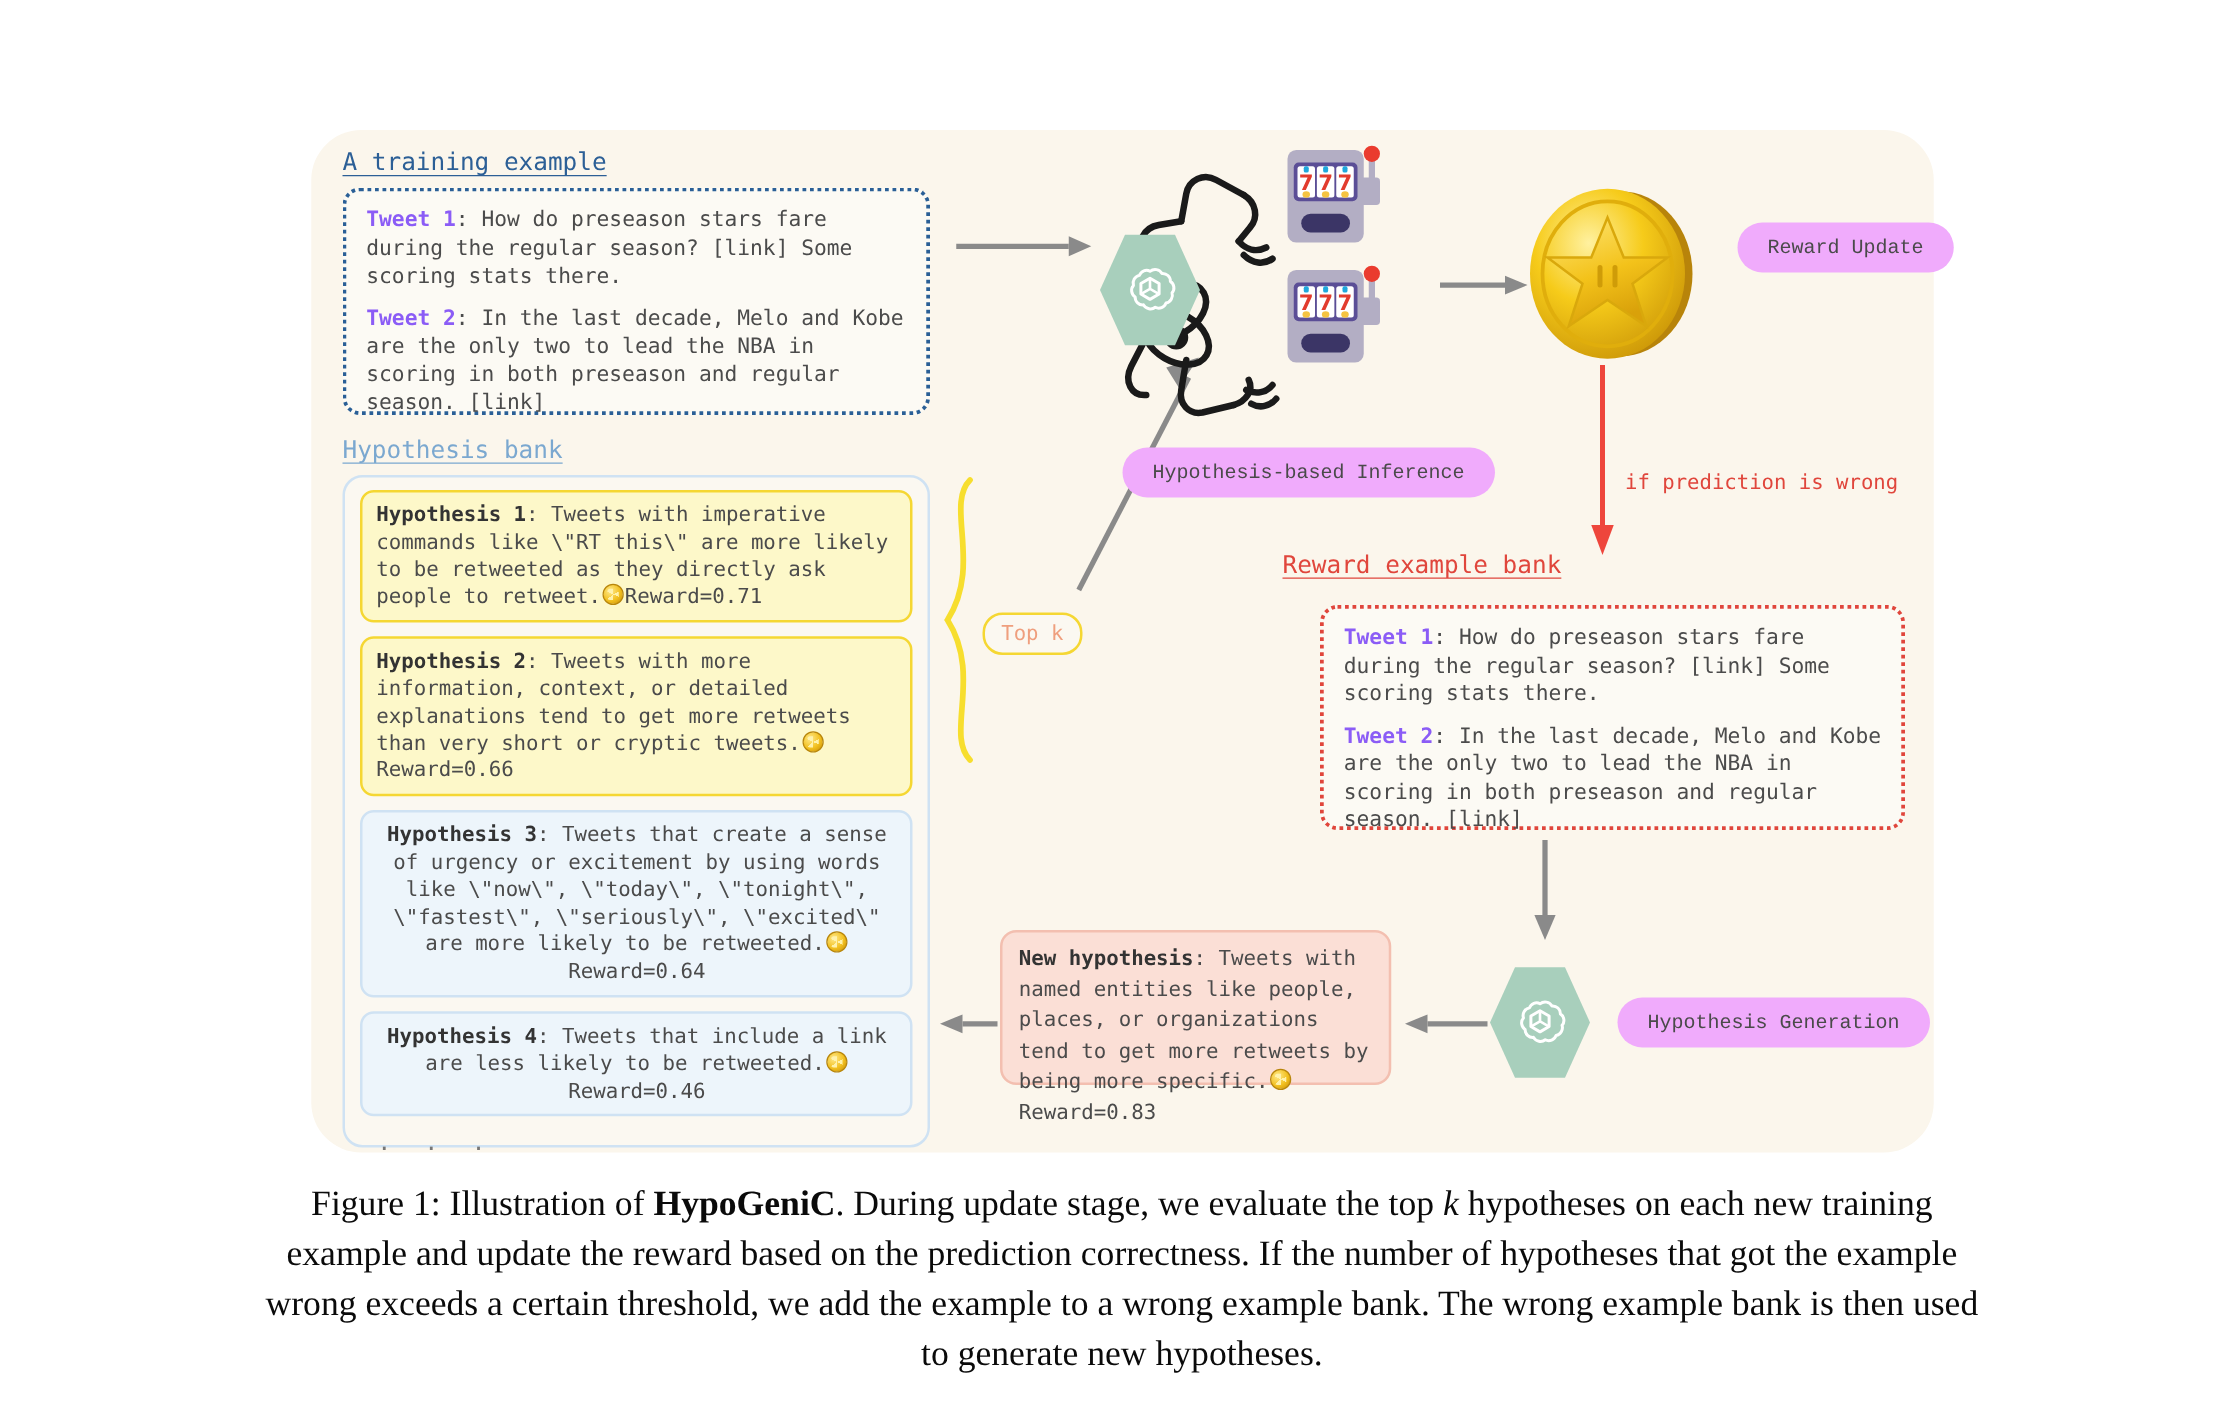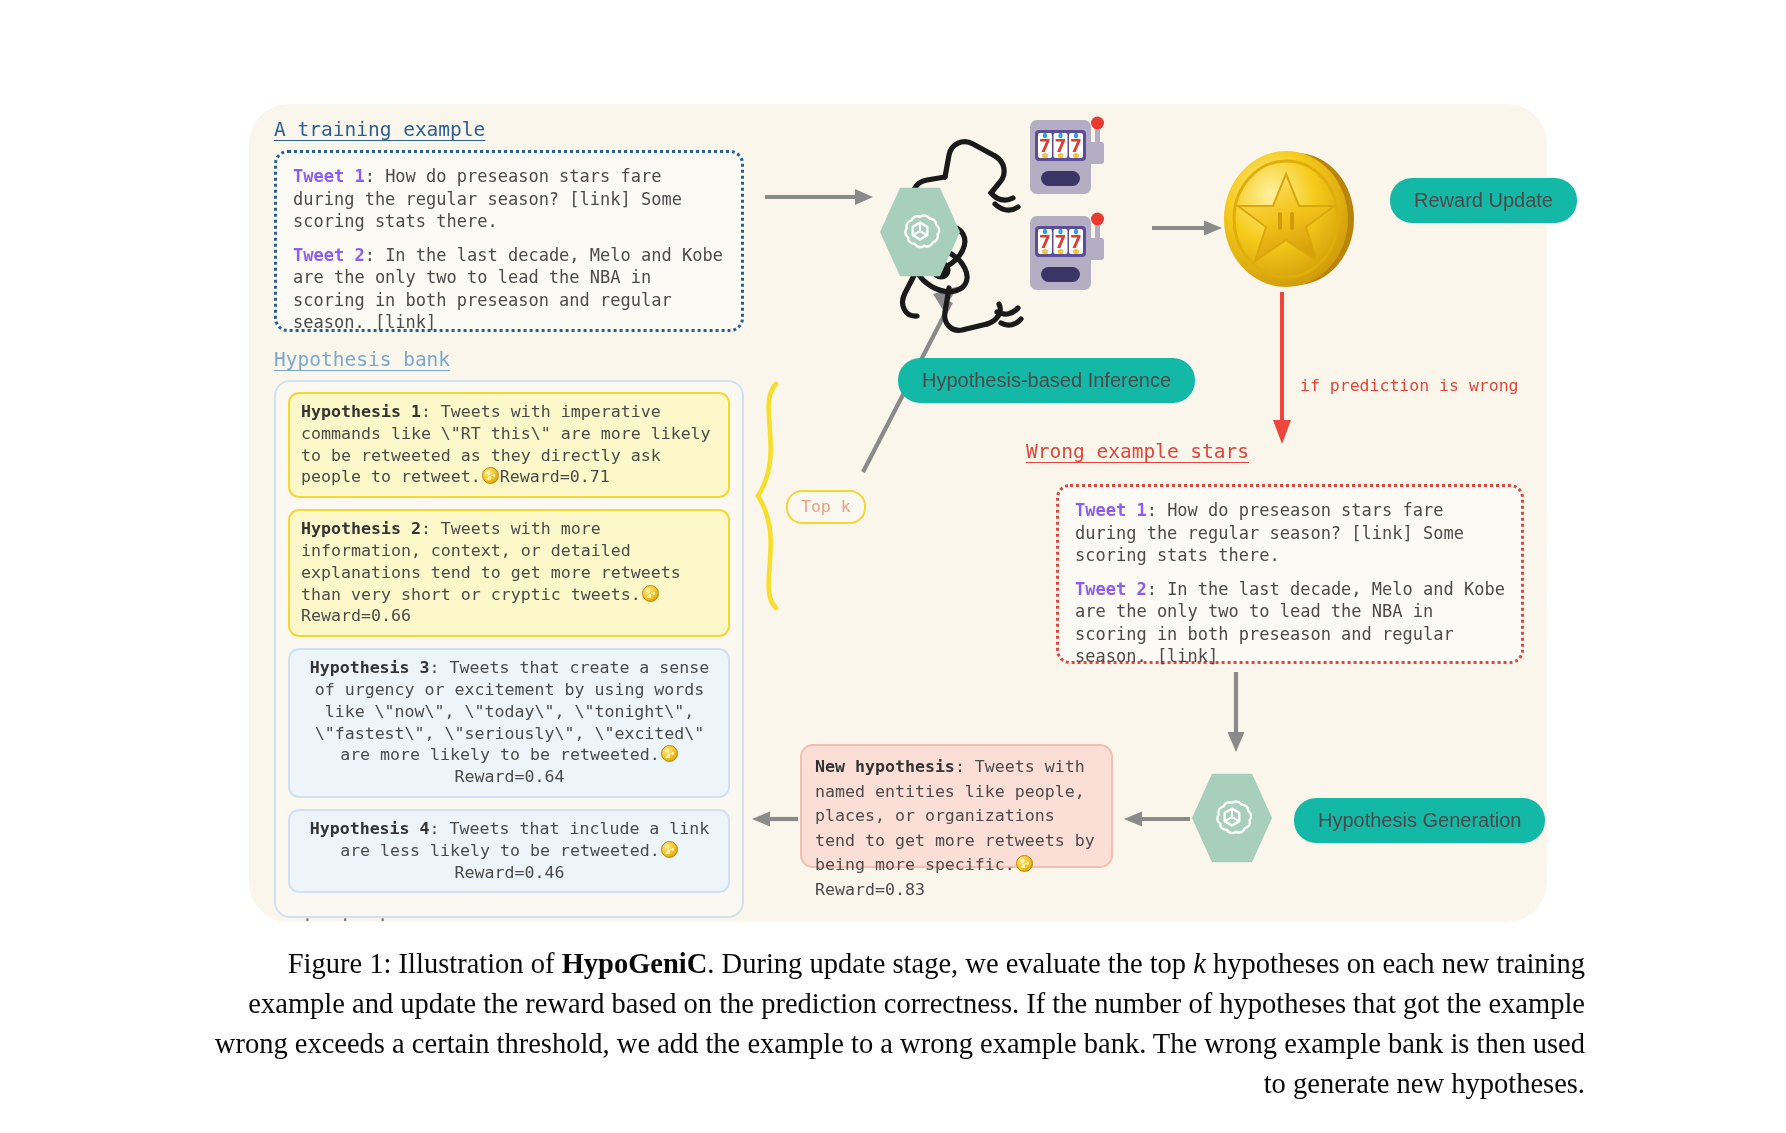"Reward Update" .pill { background: #14b8a6 -> #f0abfc; font-family: Liberation Sans, sans-serif -> Liberation Mono, monospace; font-size: 20px -> 16px }
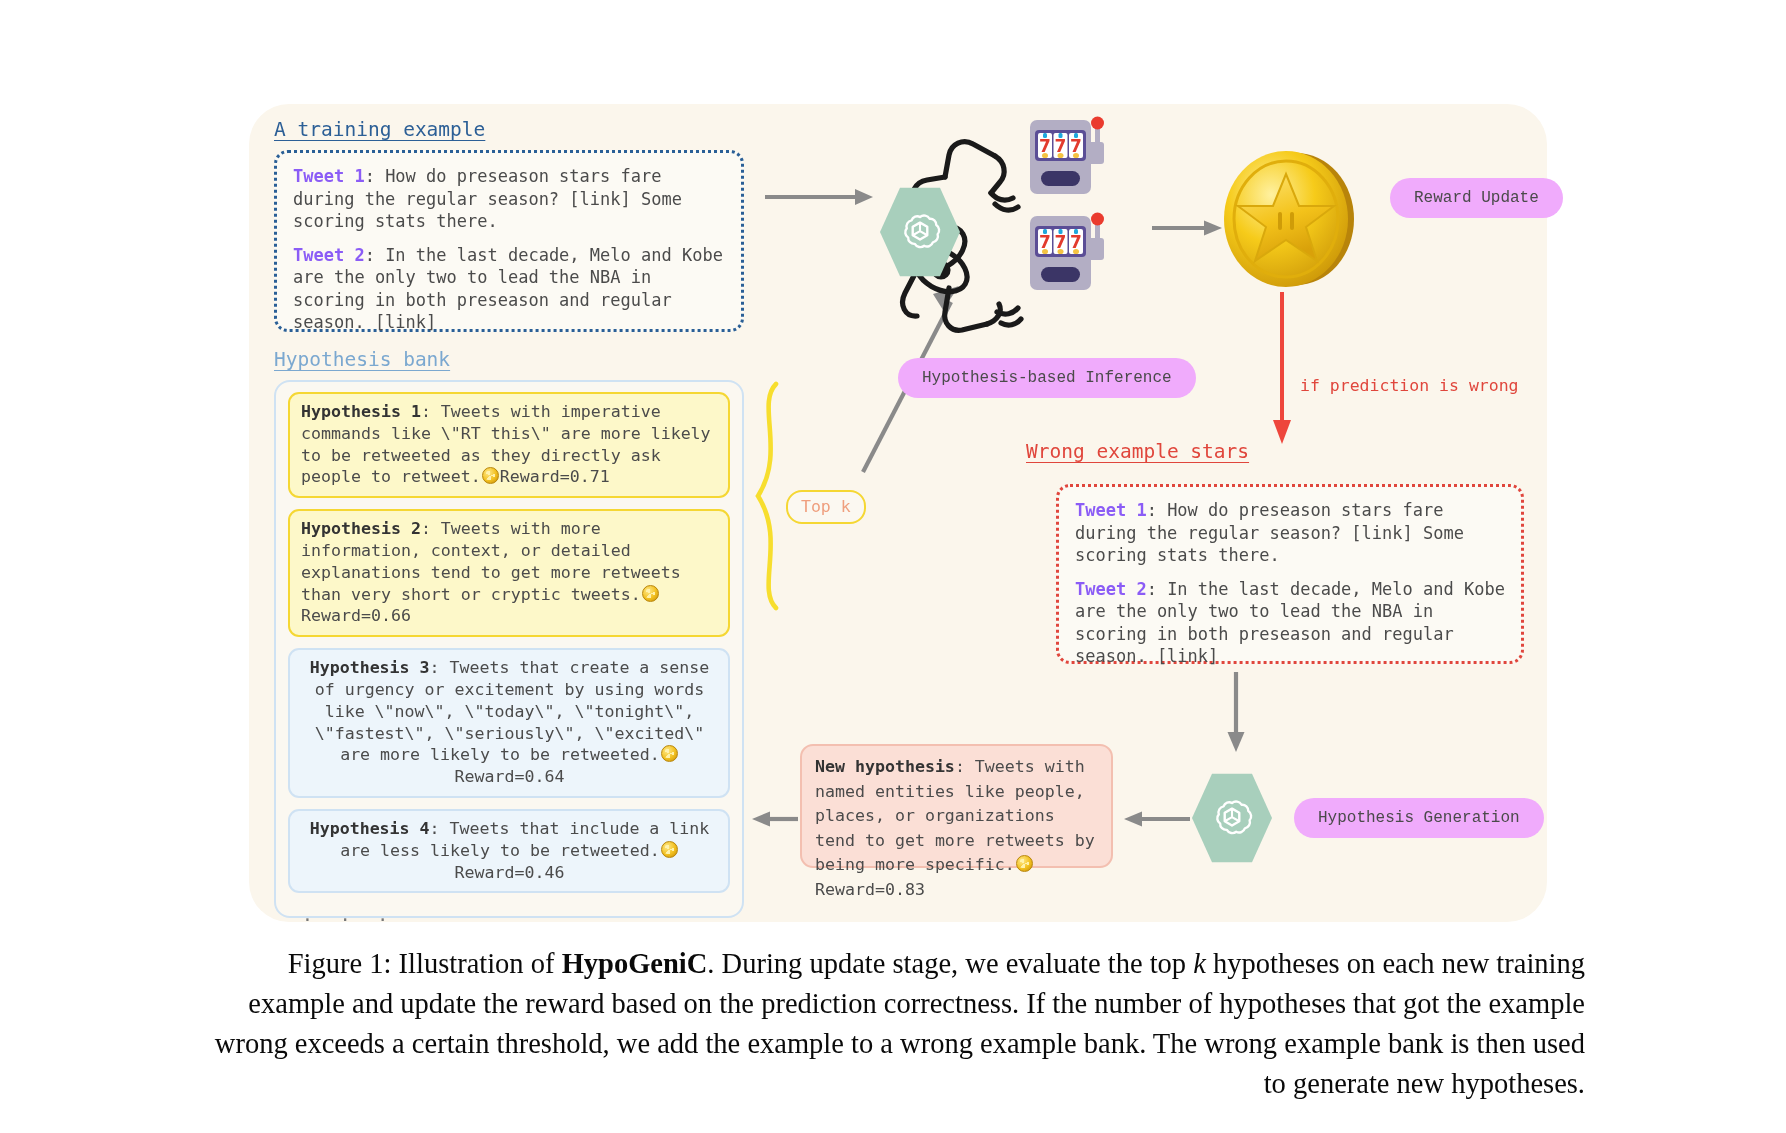"Wrong example stars" div.sect-title { text: Wrong example stars -> Reward example bank }
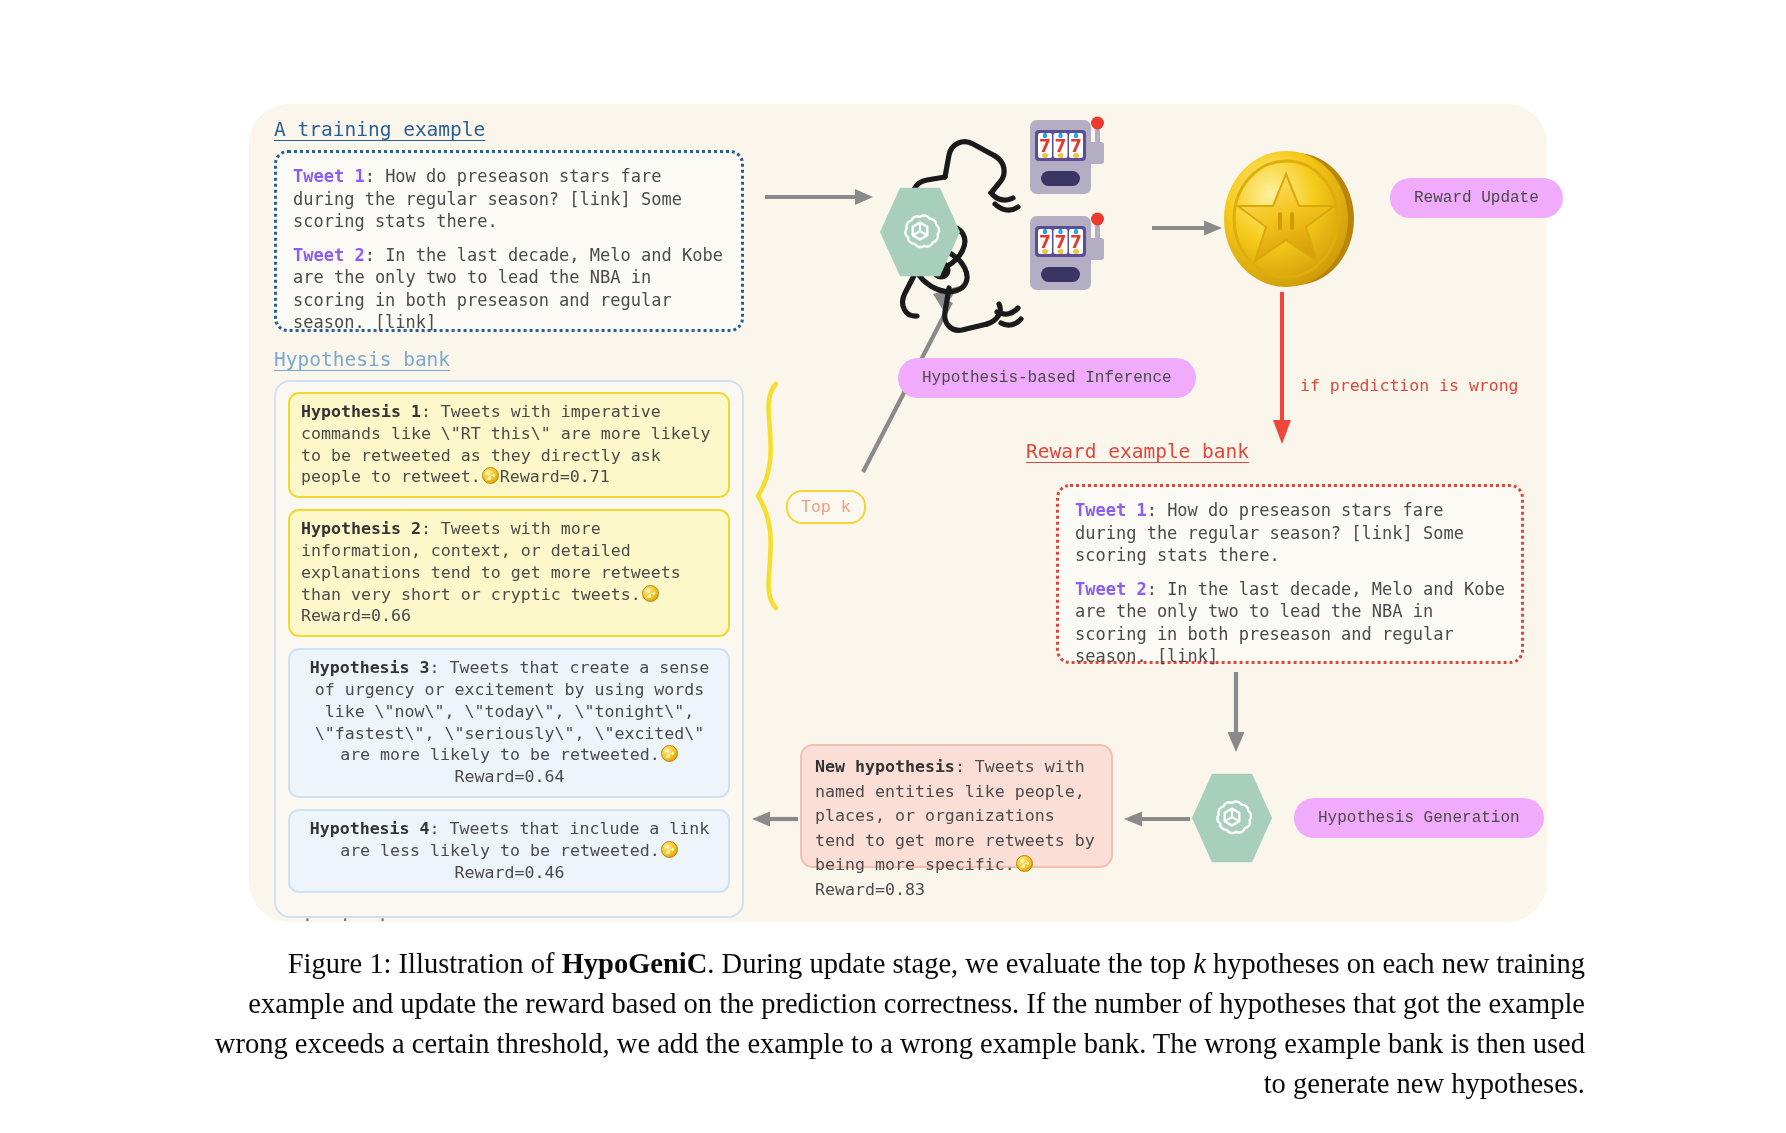"Figure 1: Illustration of HypoGeniC." .caption { text-align: right -> center }
